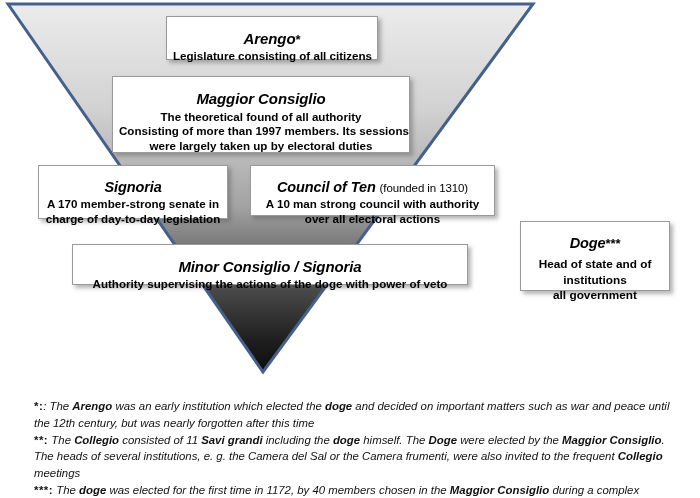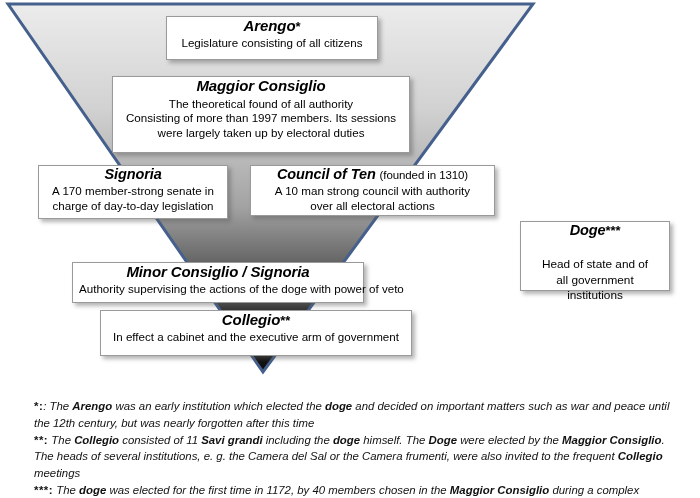"Arengo*" .node-box { padding: 0 6px 4px 6px -> 13px 6px 4px 6px }
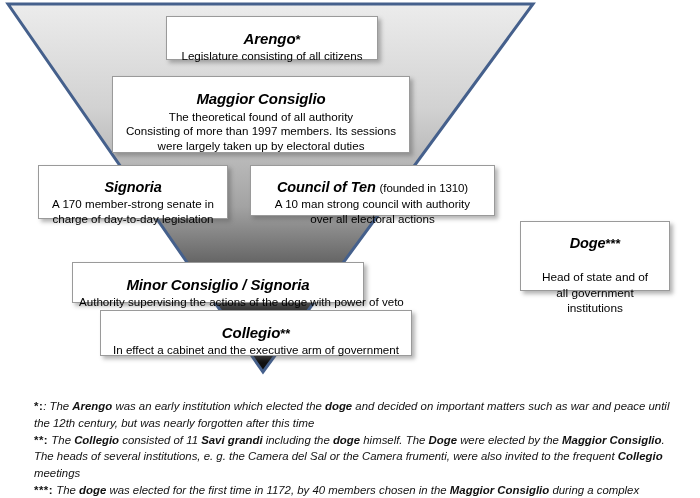"Legislature consisting of all citizens" .node-desc { font-weight: normal -> bold }
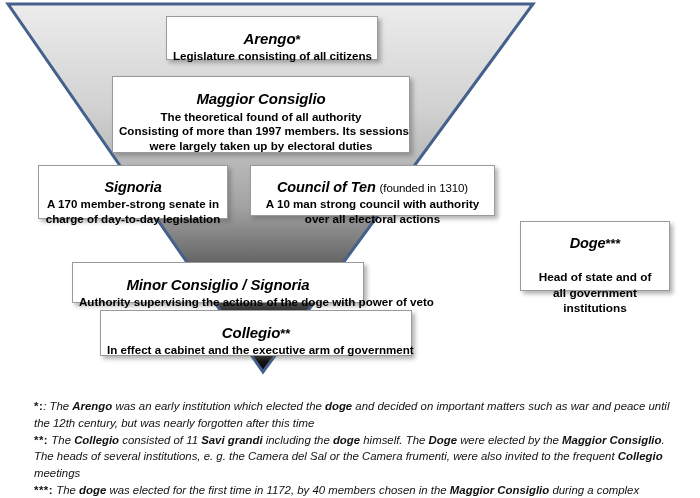"Doge***" #box-doge .node-title { margin-bottom: 18px -> 5px }
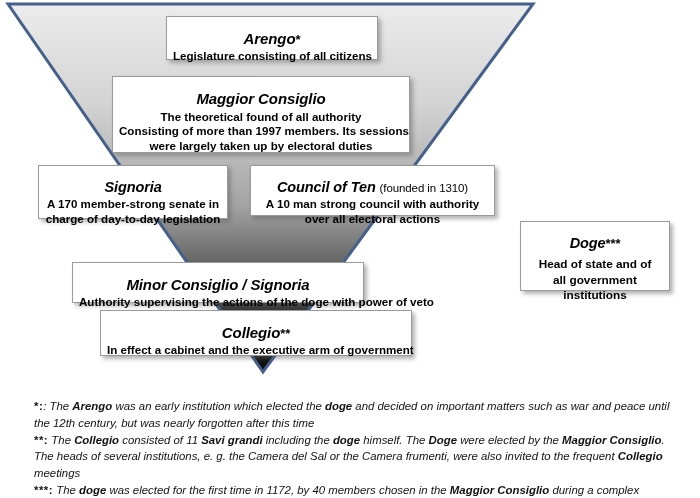"Minor Consiglio / Signoria" #box-minor { top: 262px -> 244px; width: 292px -> 396px }
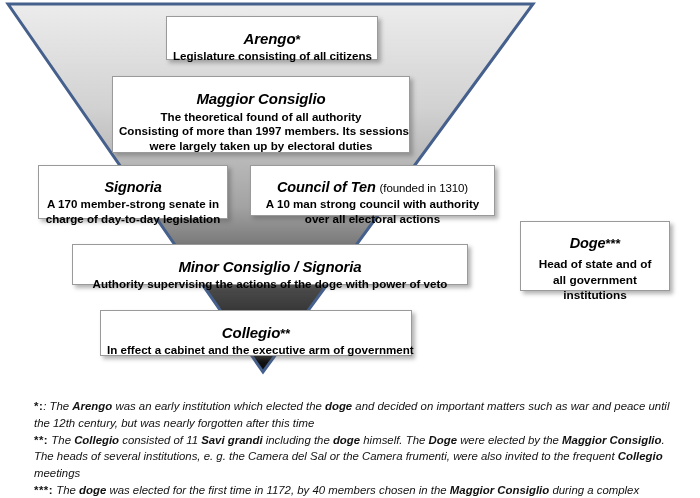"all government" span.line { order: before "institutions" -> after "institutions" }
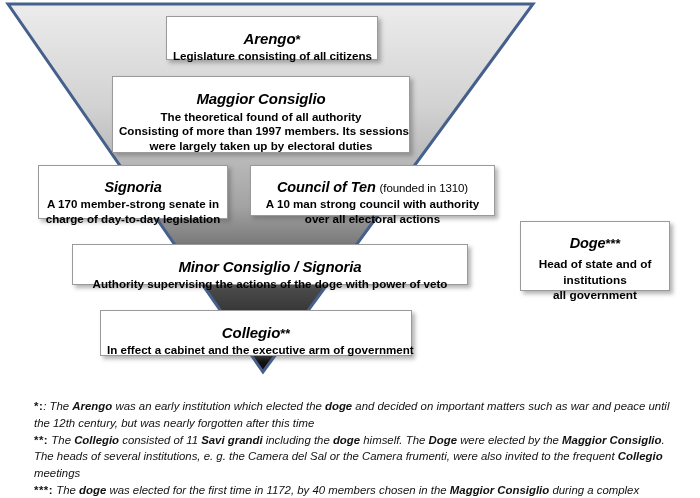"Collegio**" div.node-box { html: <div> <span><span>Collegio</span><span>**</span></span> <span> <span>In effect a cabinet and the executive arm of government</span> </span> </div> -> none }
